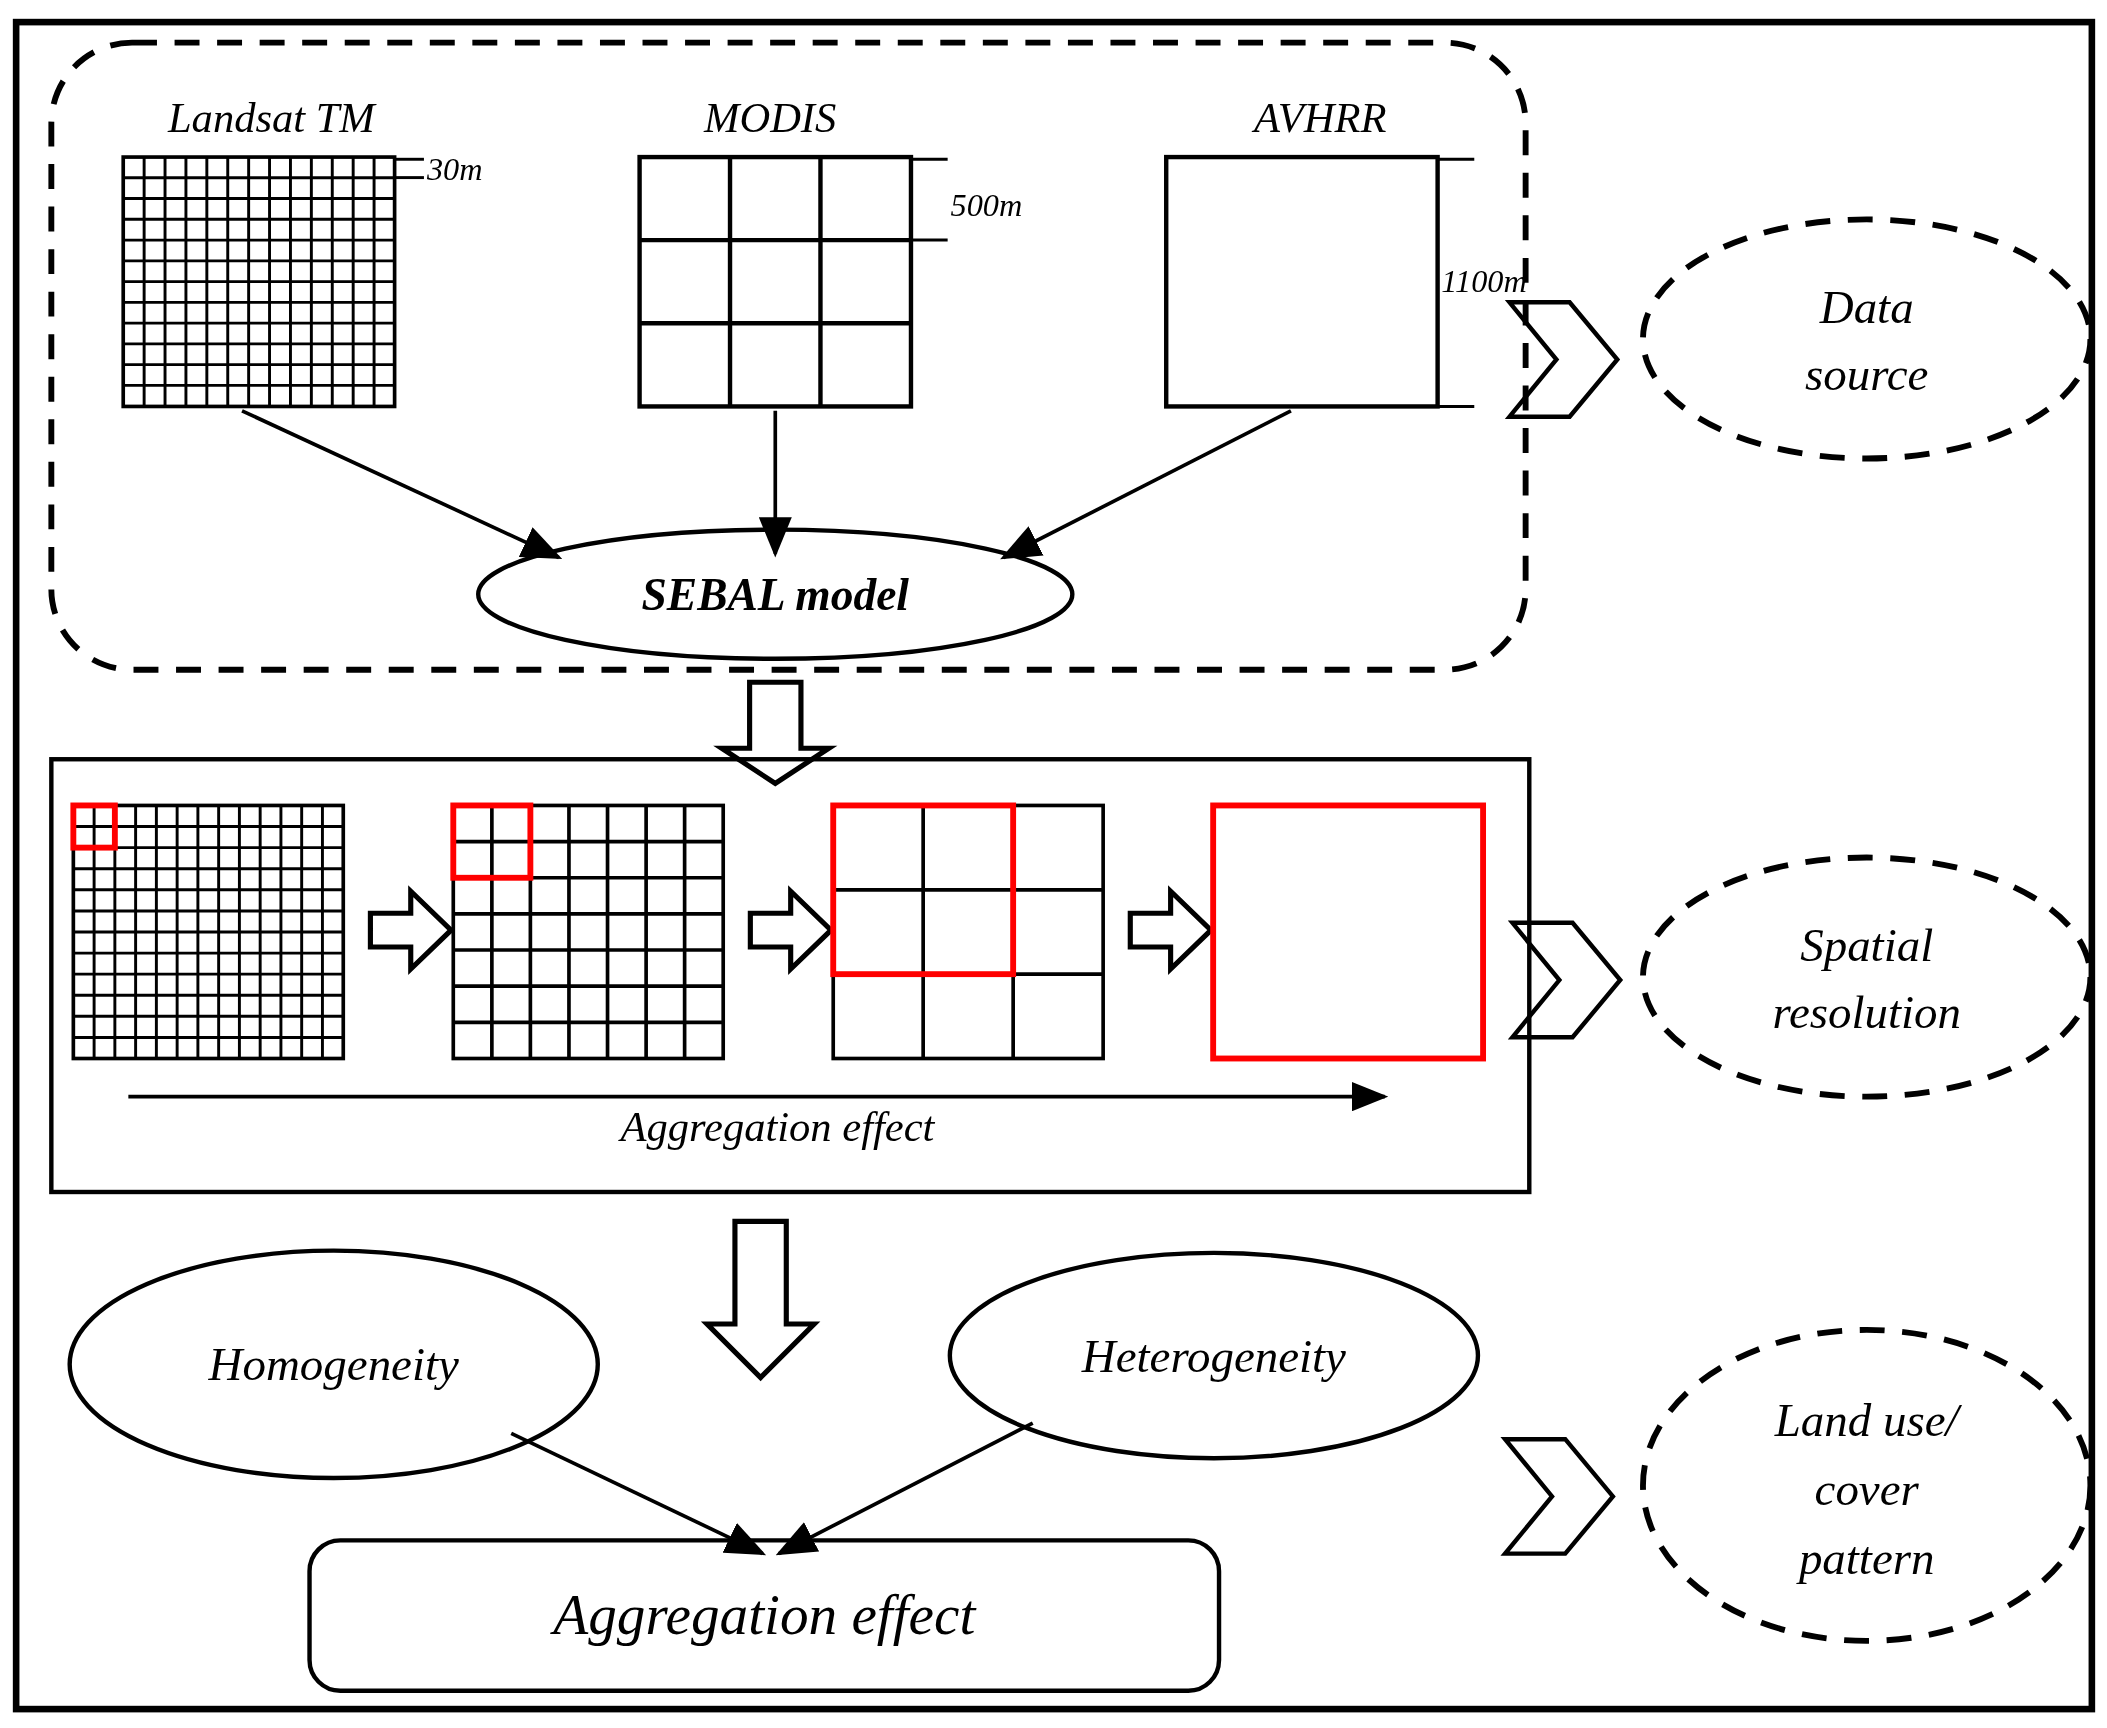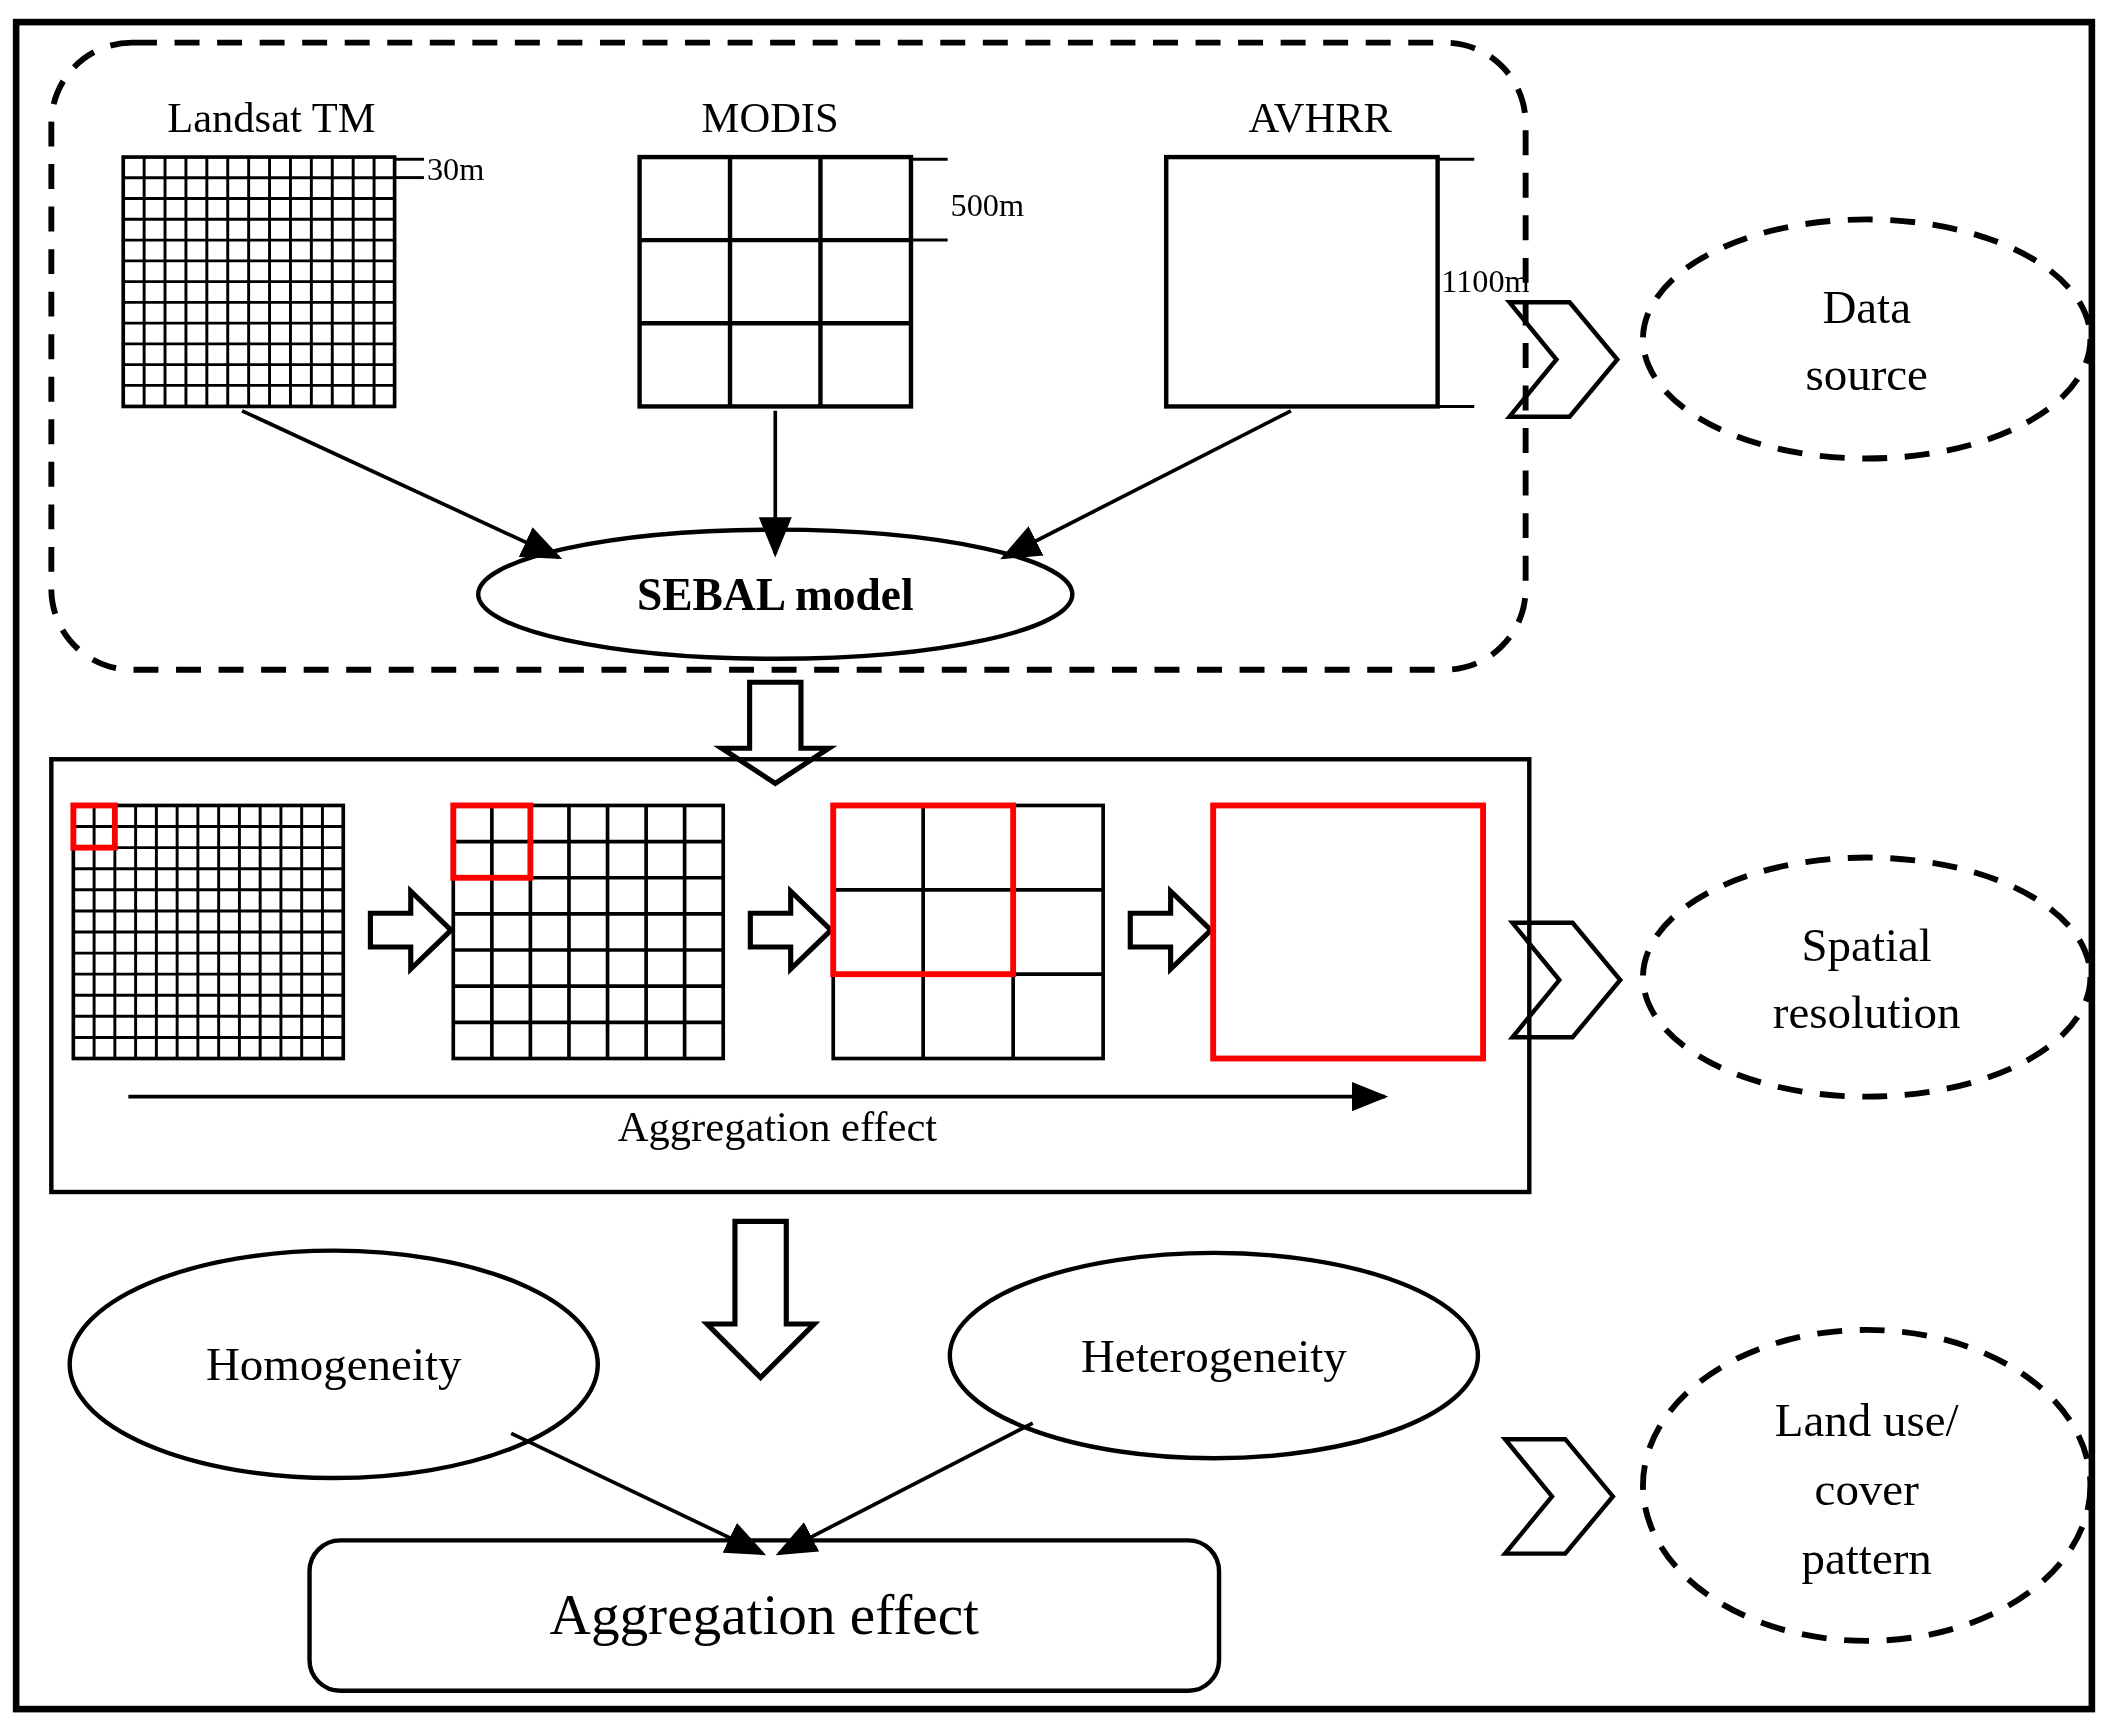"Landsat TM" #figure-root { font-style: none -> italic }
